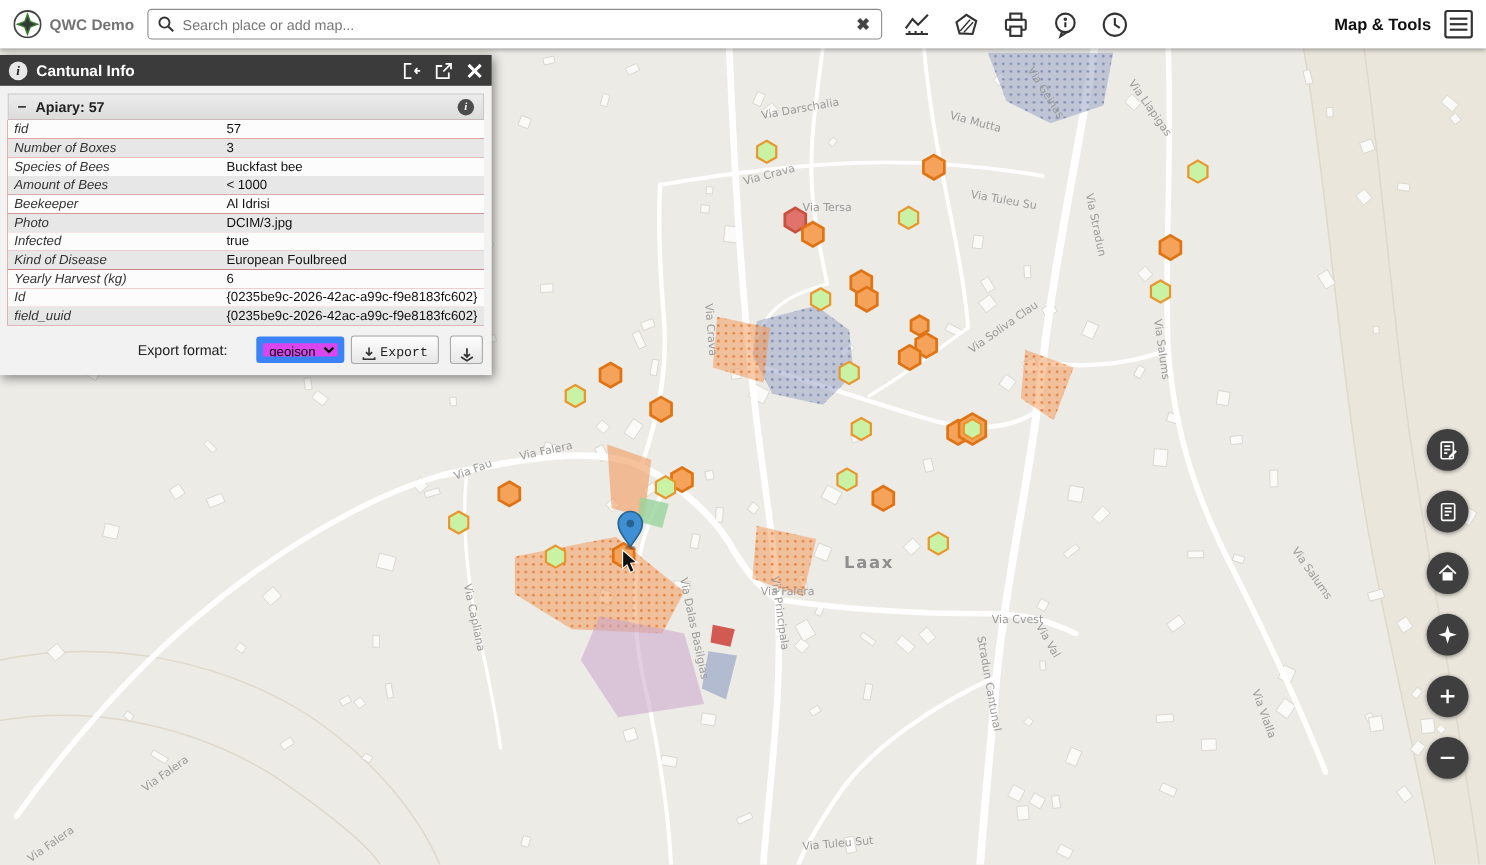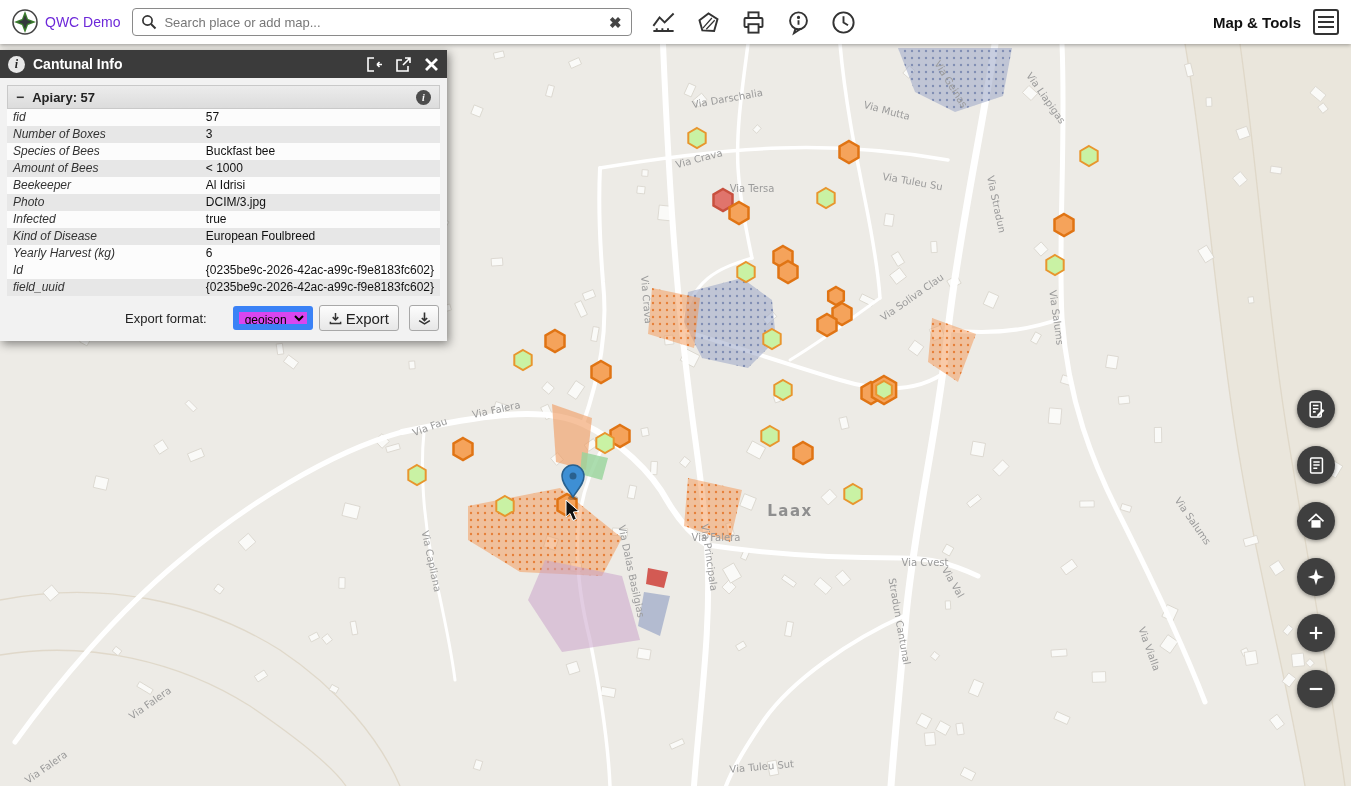"QWC Demo" .logo-text { color: #6d28d9 -> #737373; font-weight: normal -> bold }
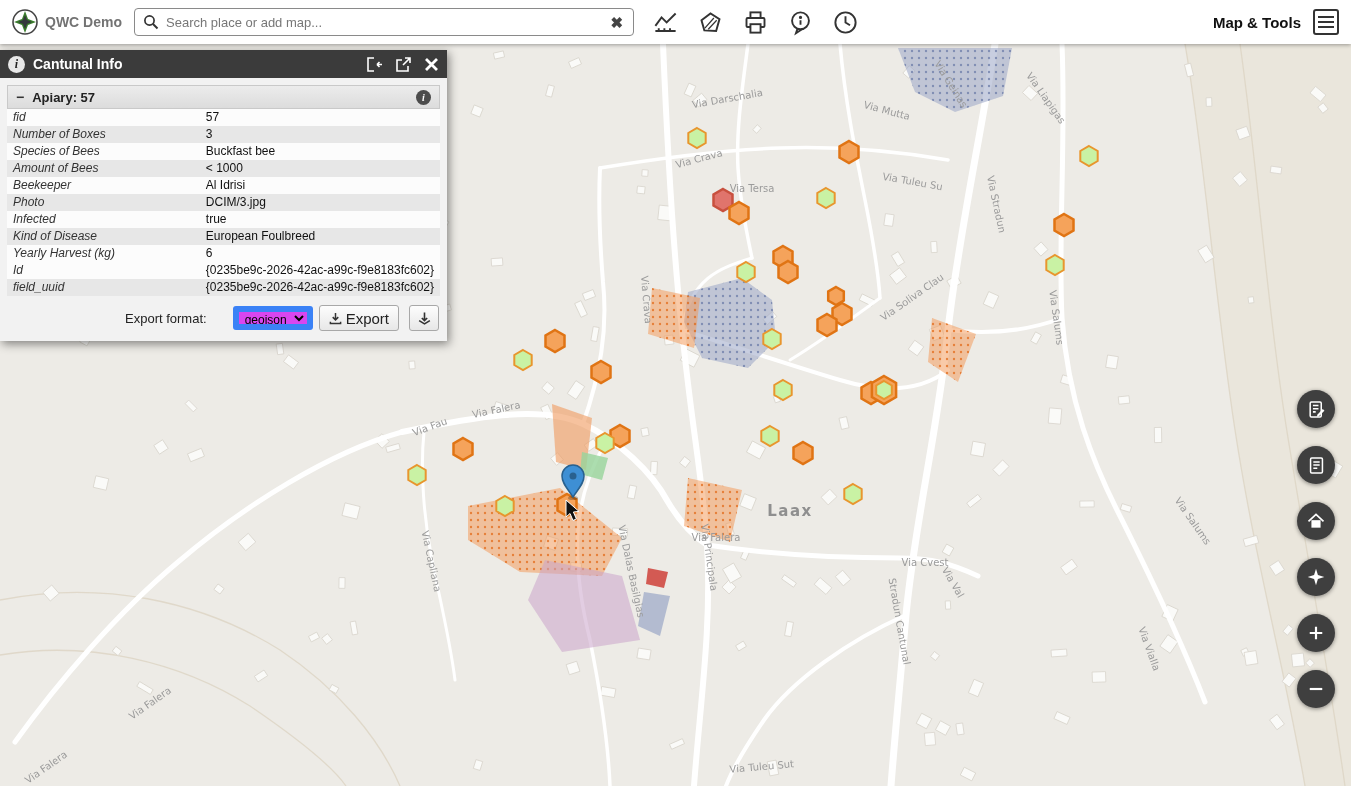"Search place or add map..." .searchbox { width: 500px -> 668px }
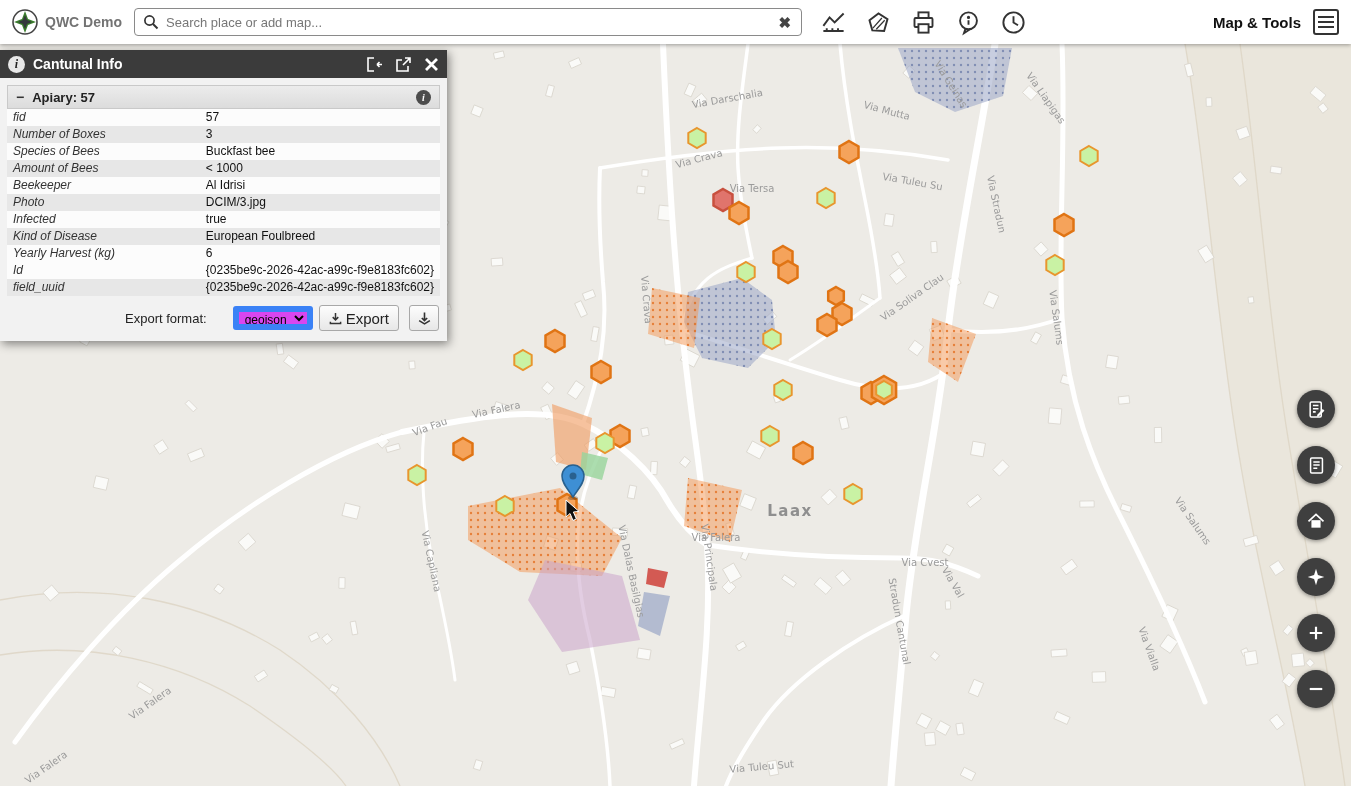"Export" .btn { align-items: center -> flex-end; font-family: Liberation Sans, sans-serif -> Liberation Mono, monospace; font-size: 15px -> 12px }
